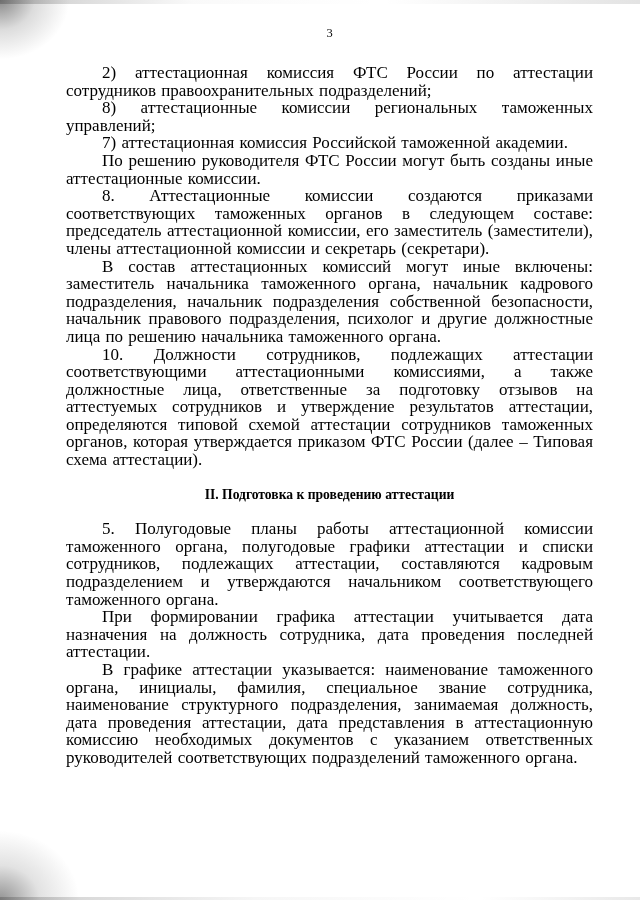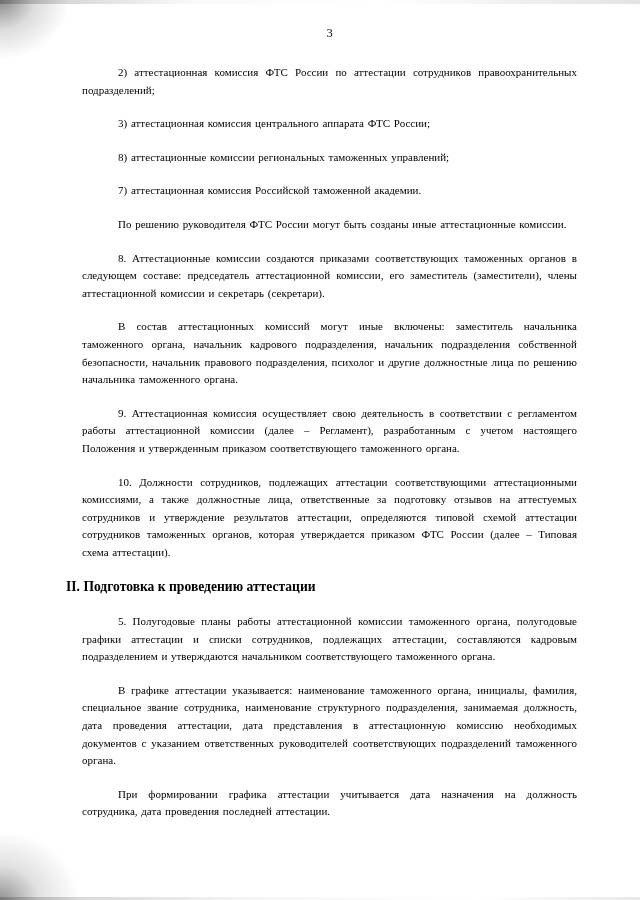"2) аттестационная комиссия ФТС России" .doc p { font-size: 11px -> 17px; margin: 16px -> 0 }
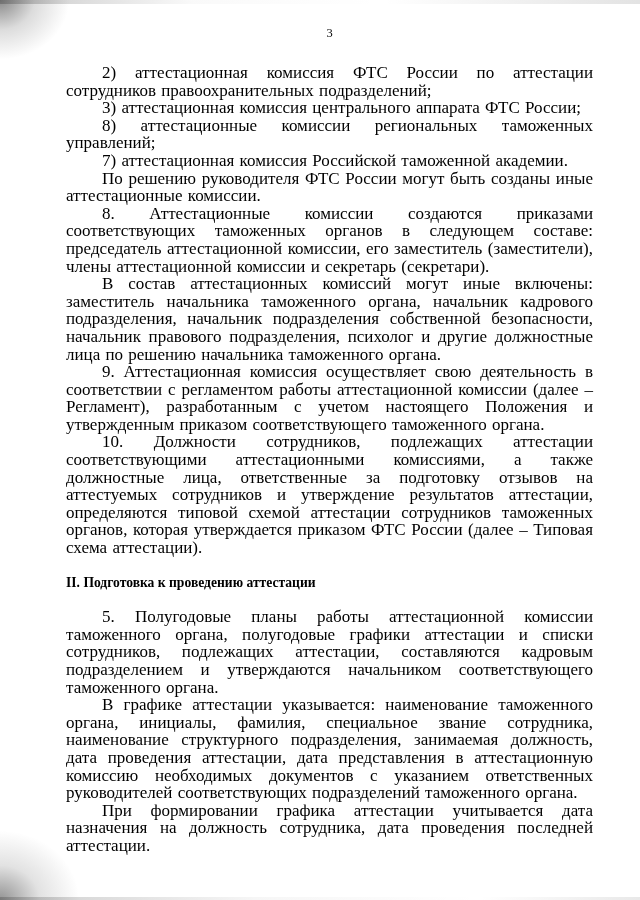"3) аттестационная комиссия центрального" p { html: <p>3) аттестационная комиссия центрального аппарата ФТС России;</p> -> none }
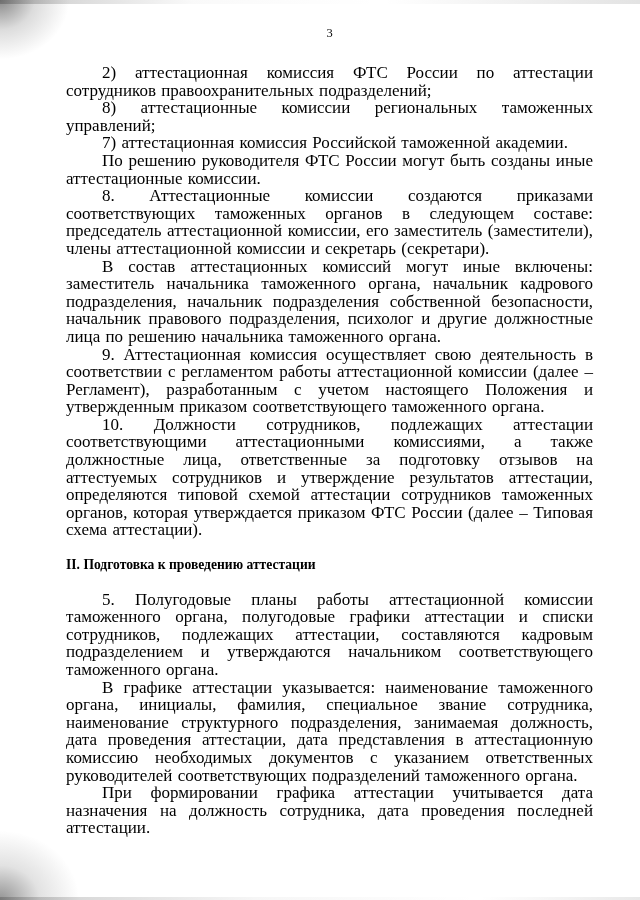"9. Аттестационная комиссия осуществляет" p { html: <p>9. Аттестационная комиссия осуществляет свою деятельность в соответствии с регламентом работы аттестационной комиссии (далее – Регламент), разработанным с учетом настоящего Положения и утвержденным приказом соответствующего таможенного органа.</p> -> none }
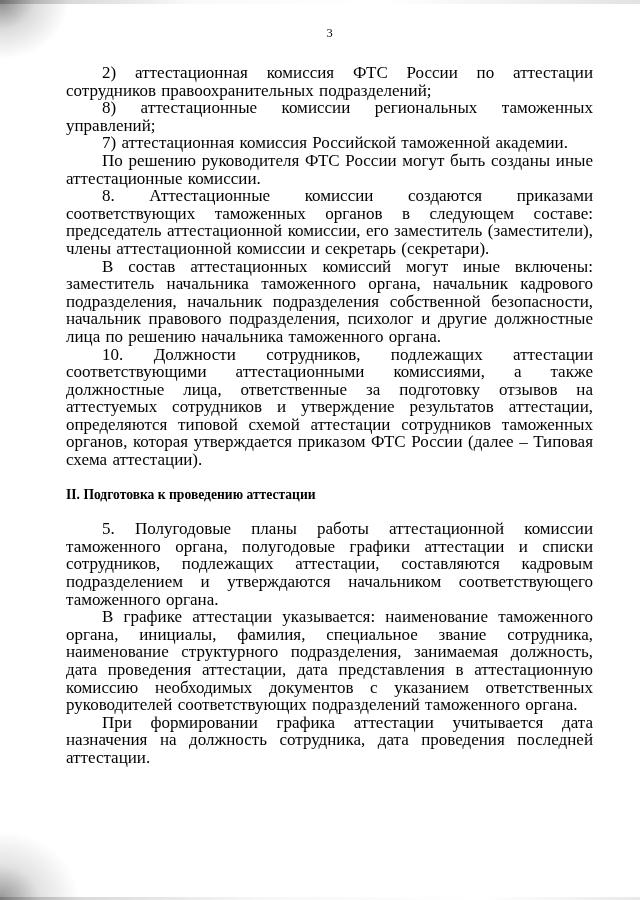"II. Подготовка к проведению аттестации" .doc h2 { text-align: left -> center }
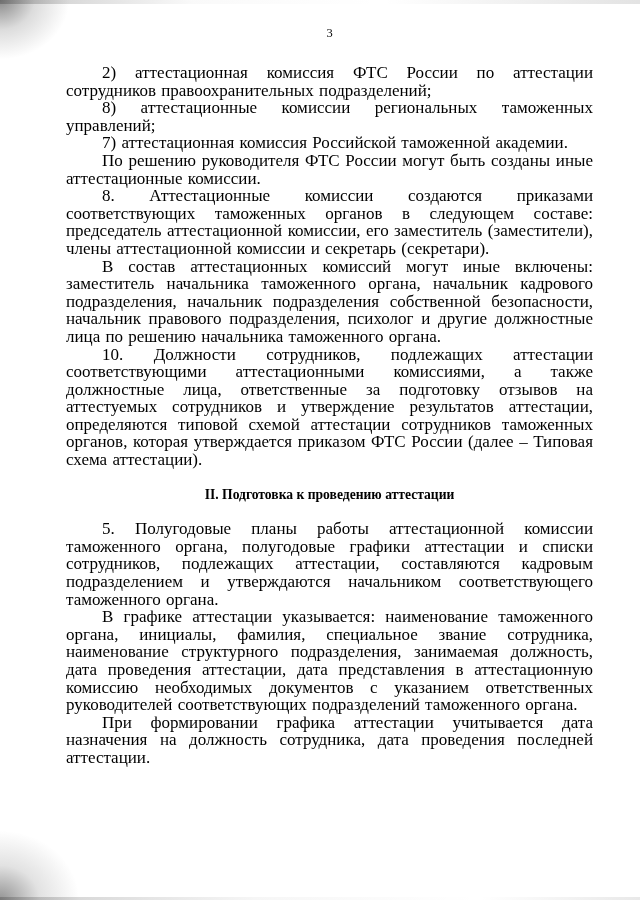"В графике аттестации указывается:" p { order: before "При формировании графика аттестации" -> after "При формировании графика аттестации" }
